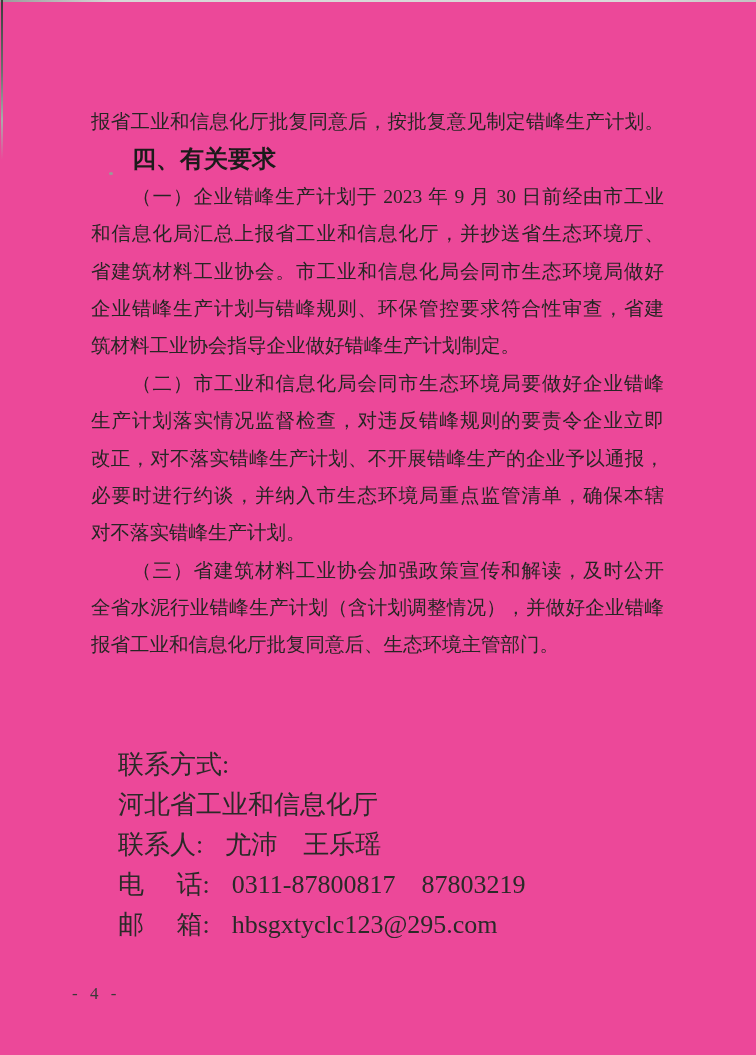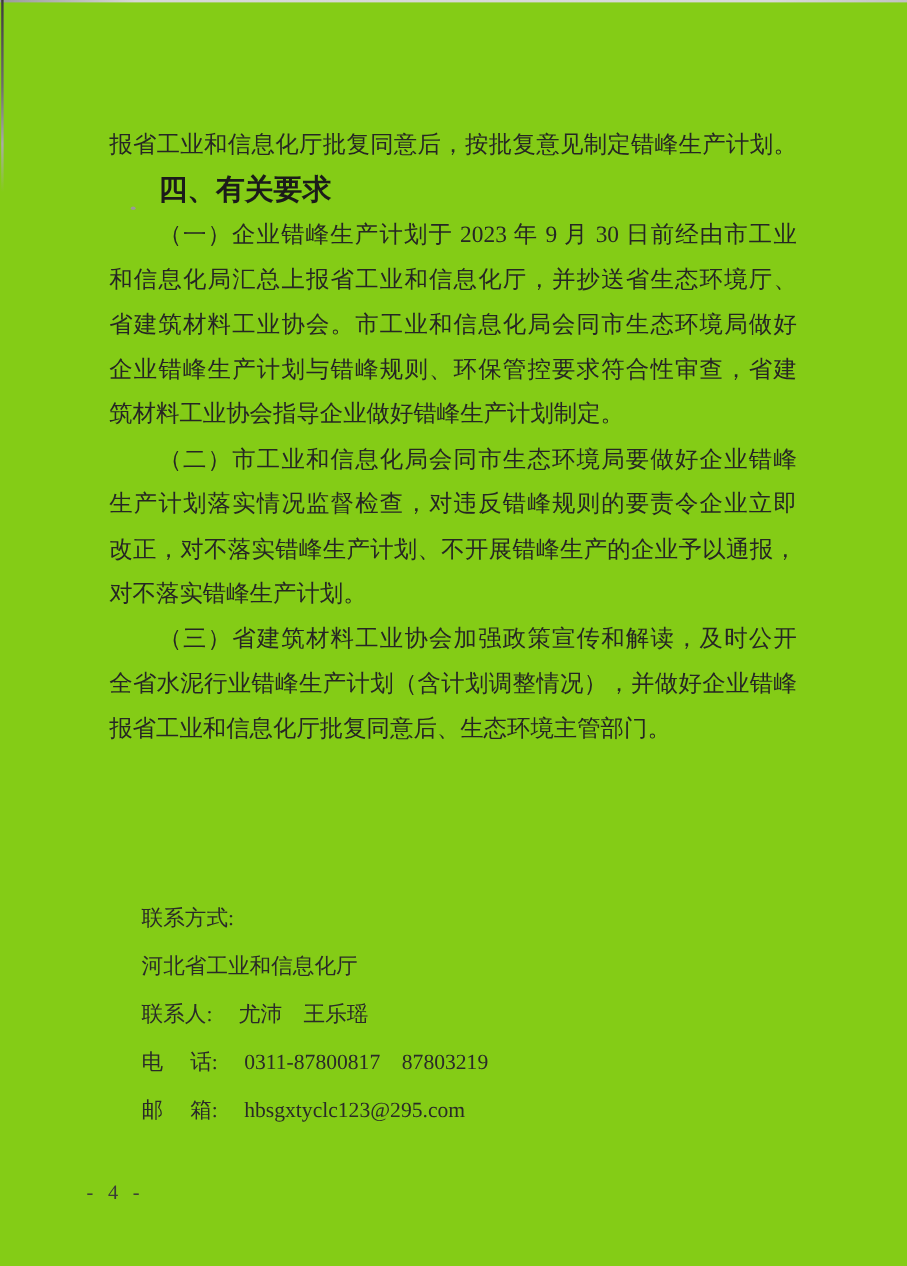"报省工业和信息化厅批复同意后，按批复意见制定错峰生产计划。" .page { background: #84cc16 -> #ec4899 }
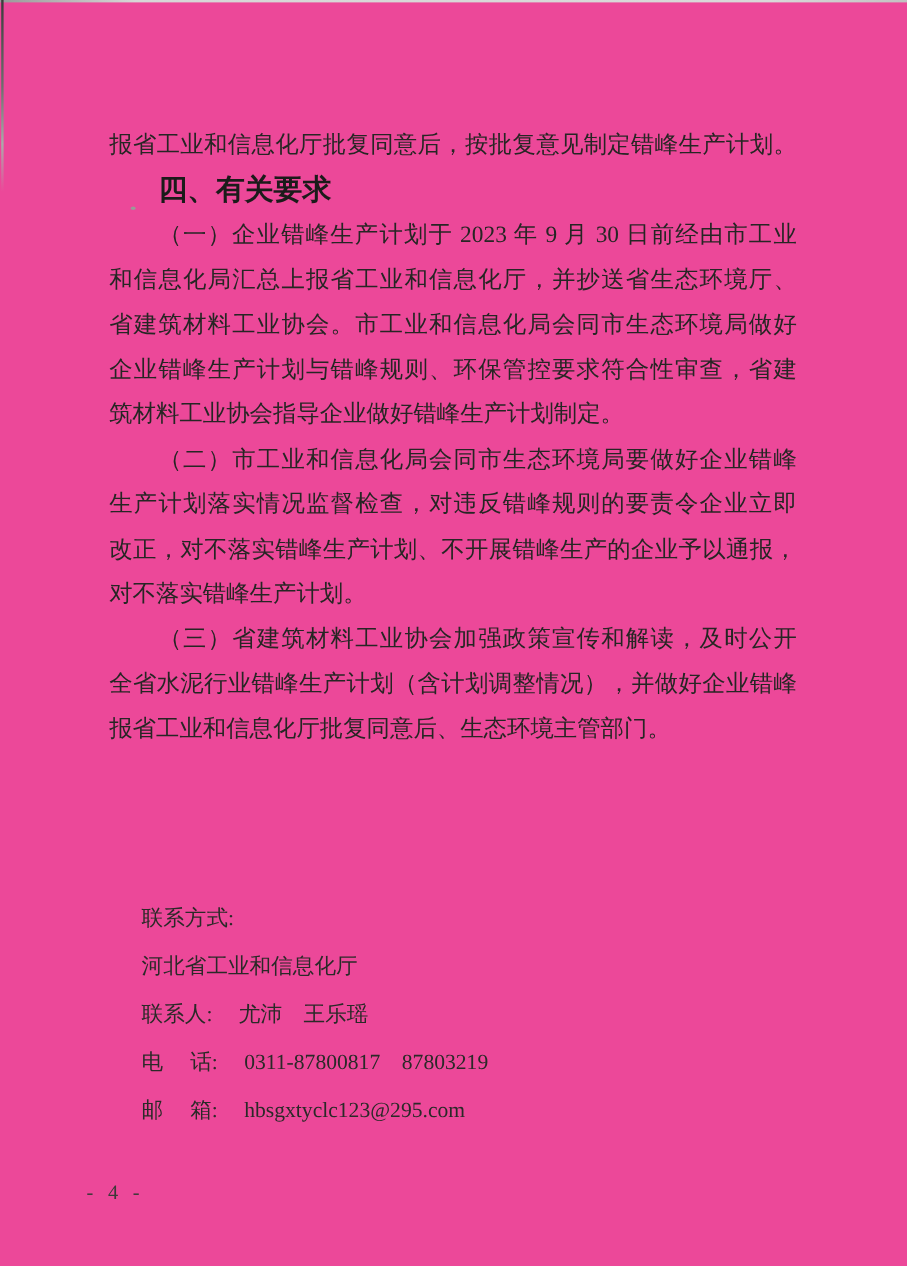"必要时进行约谈，并纳入市生态环境局重点监管清单，确保本辖" div.line { html: none -> <div>必要时进行约谈，并纳入市生态环境局重点监管清单，确保本辖</div> }
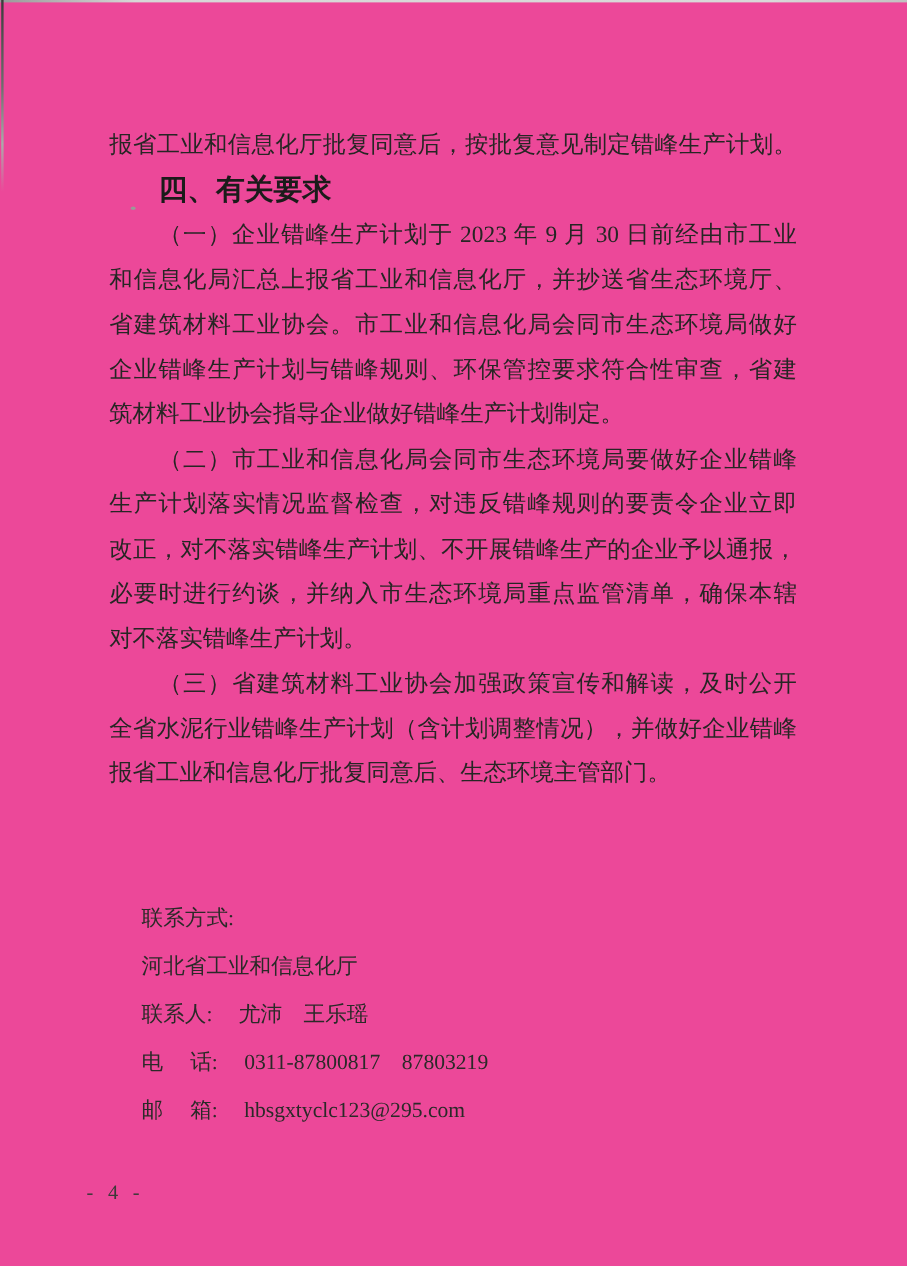"联系方式:" .cline { font-size: 18px -> 26px }
